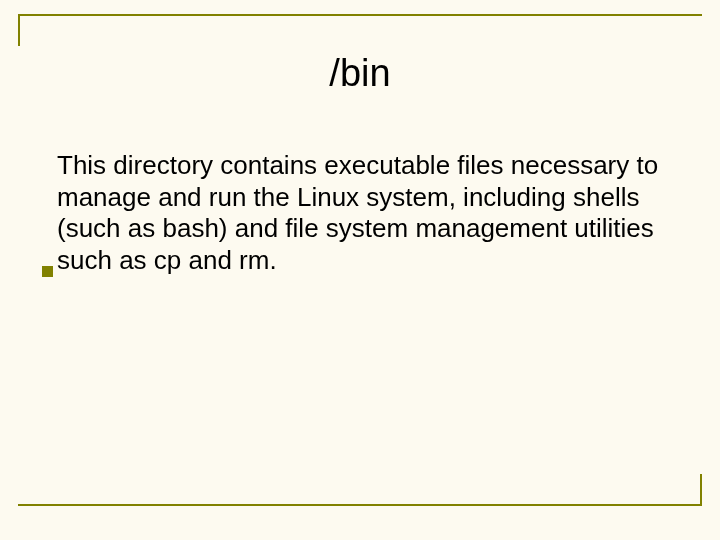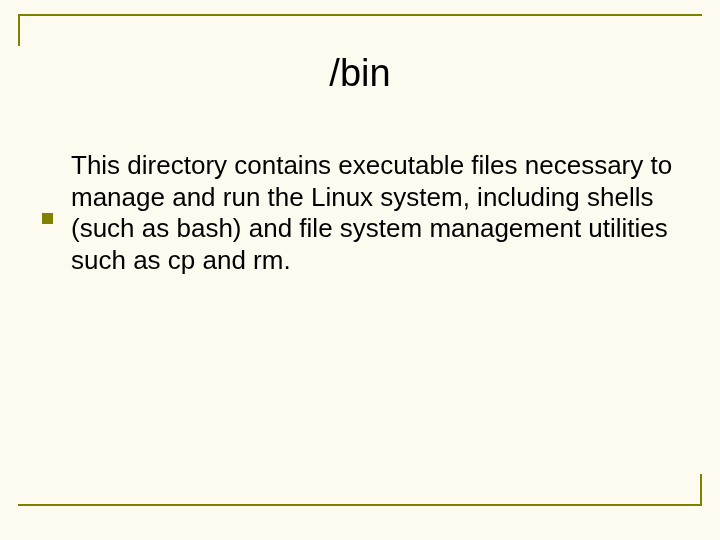"This directory contains executable files" .bullet-row { align-items: center -> flex-end; gap: 18px -> 4px }
